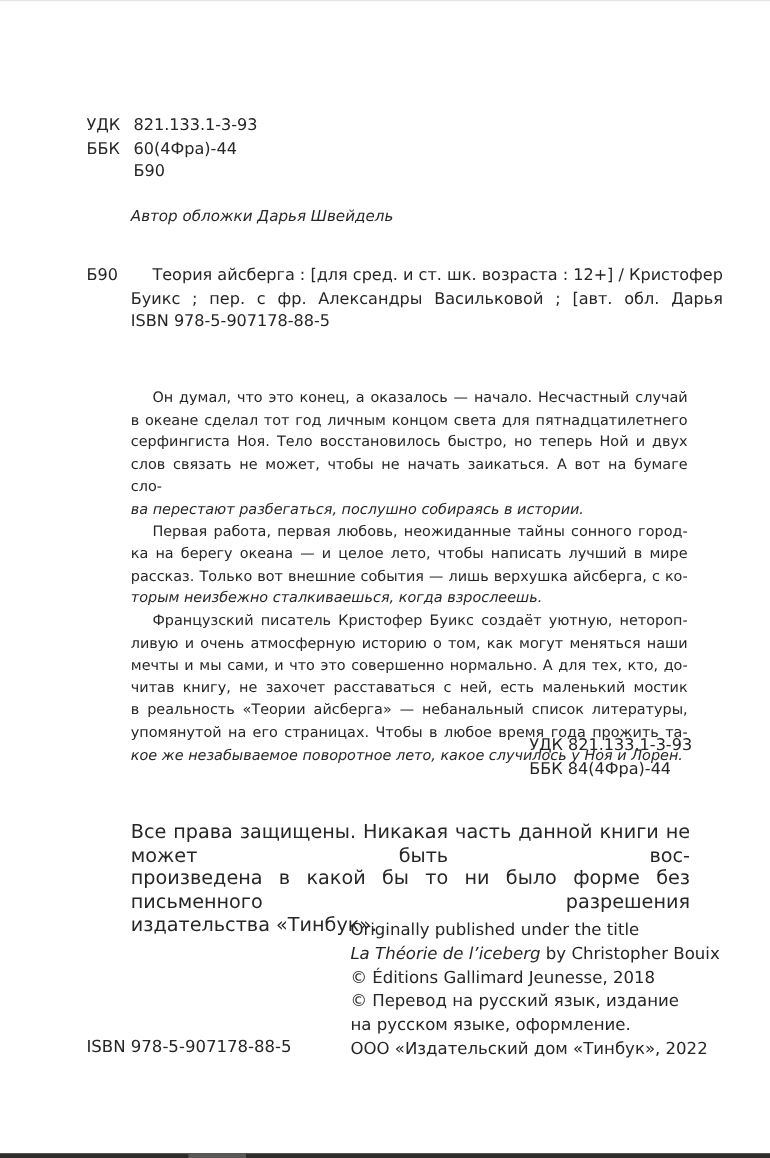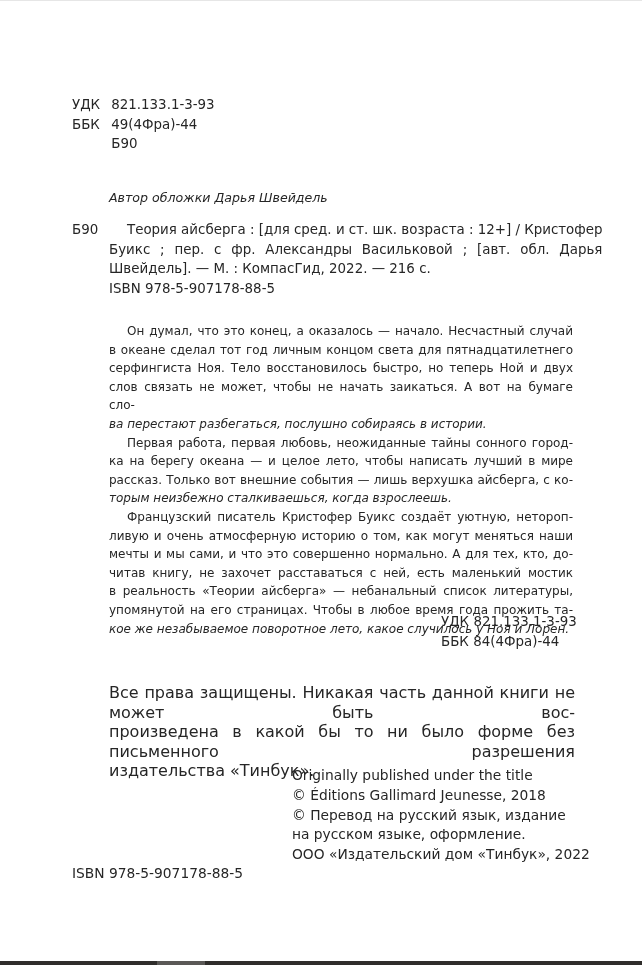"49(4Фра)-44" span { text: 49 -> 60 }
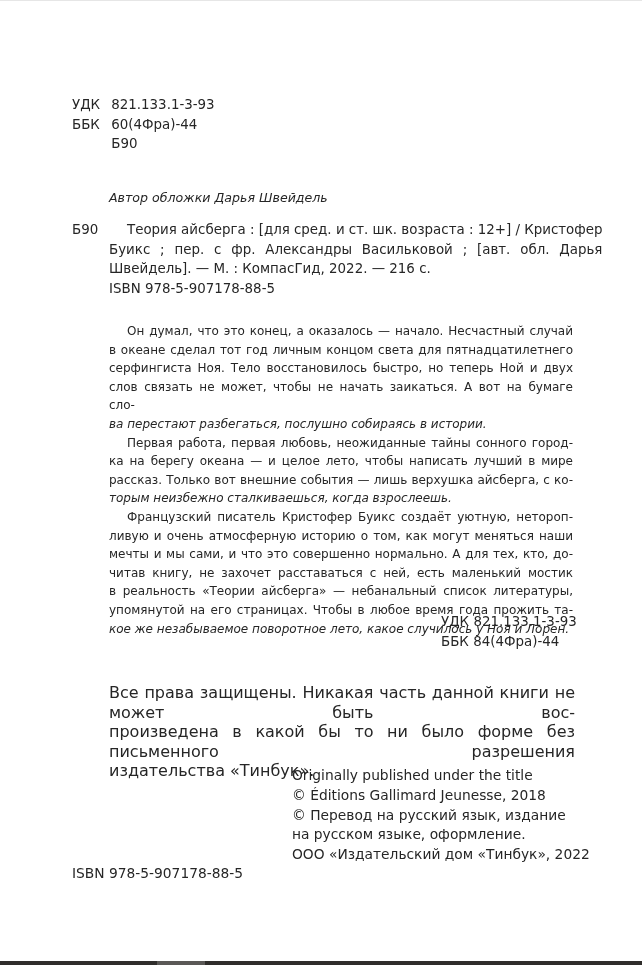"Автор обложки Дарья Швейдель" #cover-author { top: 190px -> 172px }
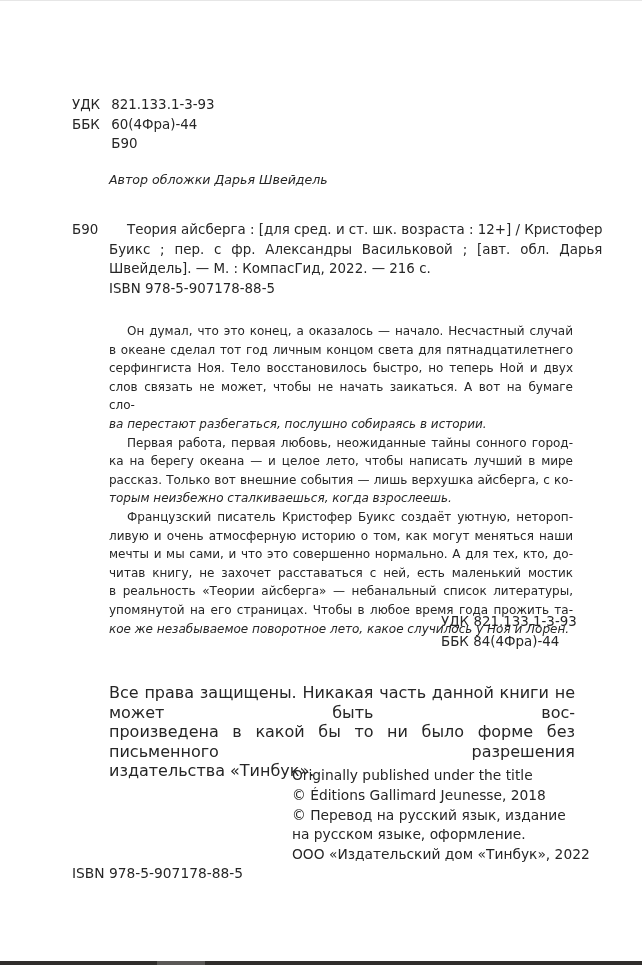"Швейдель]. — М. : КомпасГид," div.line { html: <div>Швейдель]. — М. : КомпасГид, 2022. — 216 с.</div> -> none }
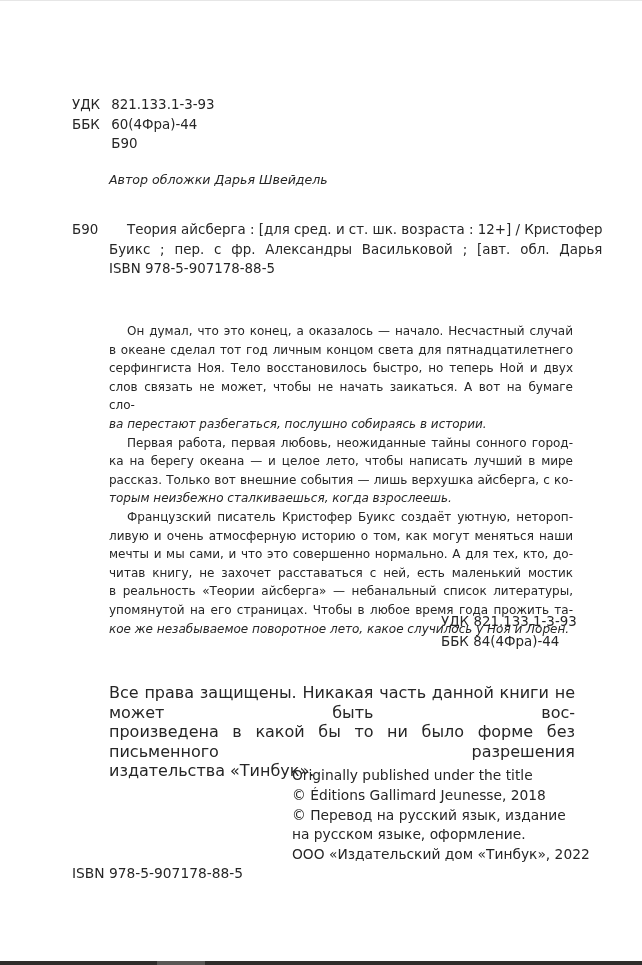"La Théorie de l’iceberg by" div.line { html: none -> <div><em>La Théorie de l’iceberg</em><span> by Christopher Bouix</span></div> }
